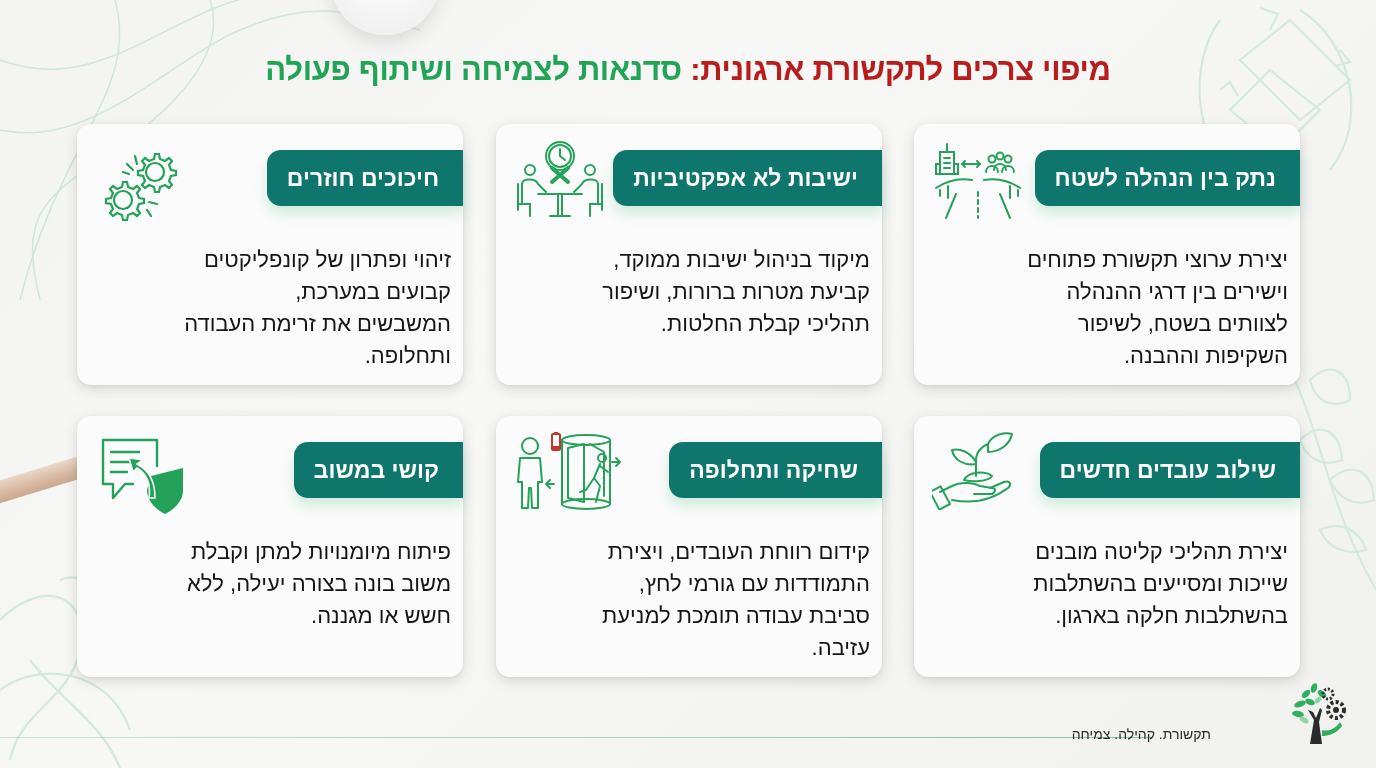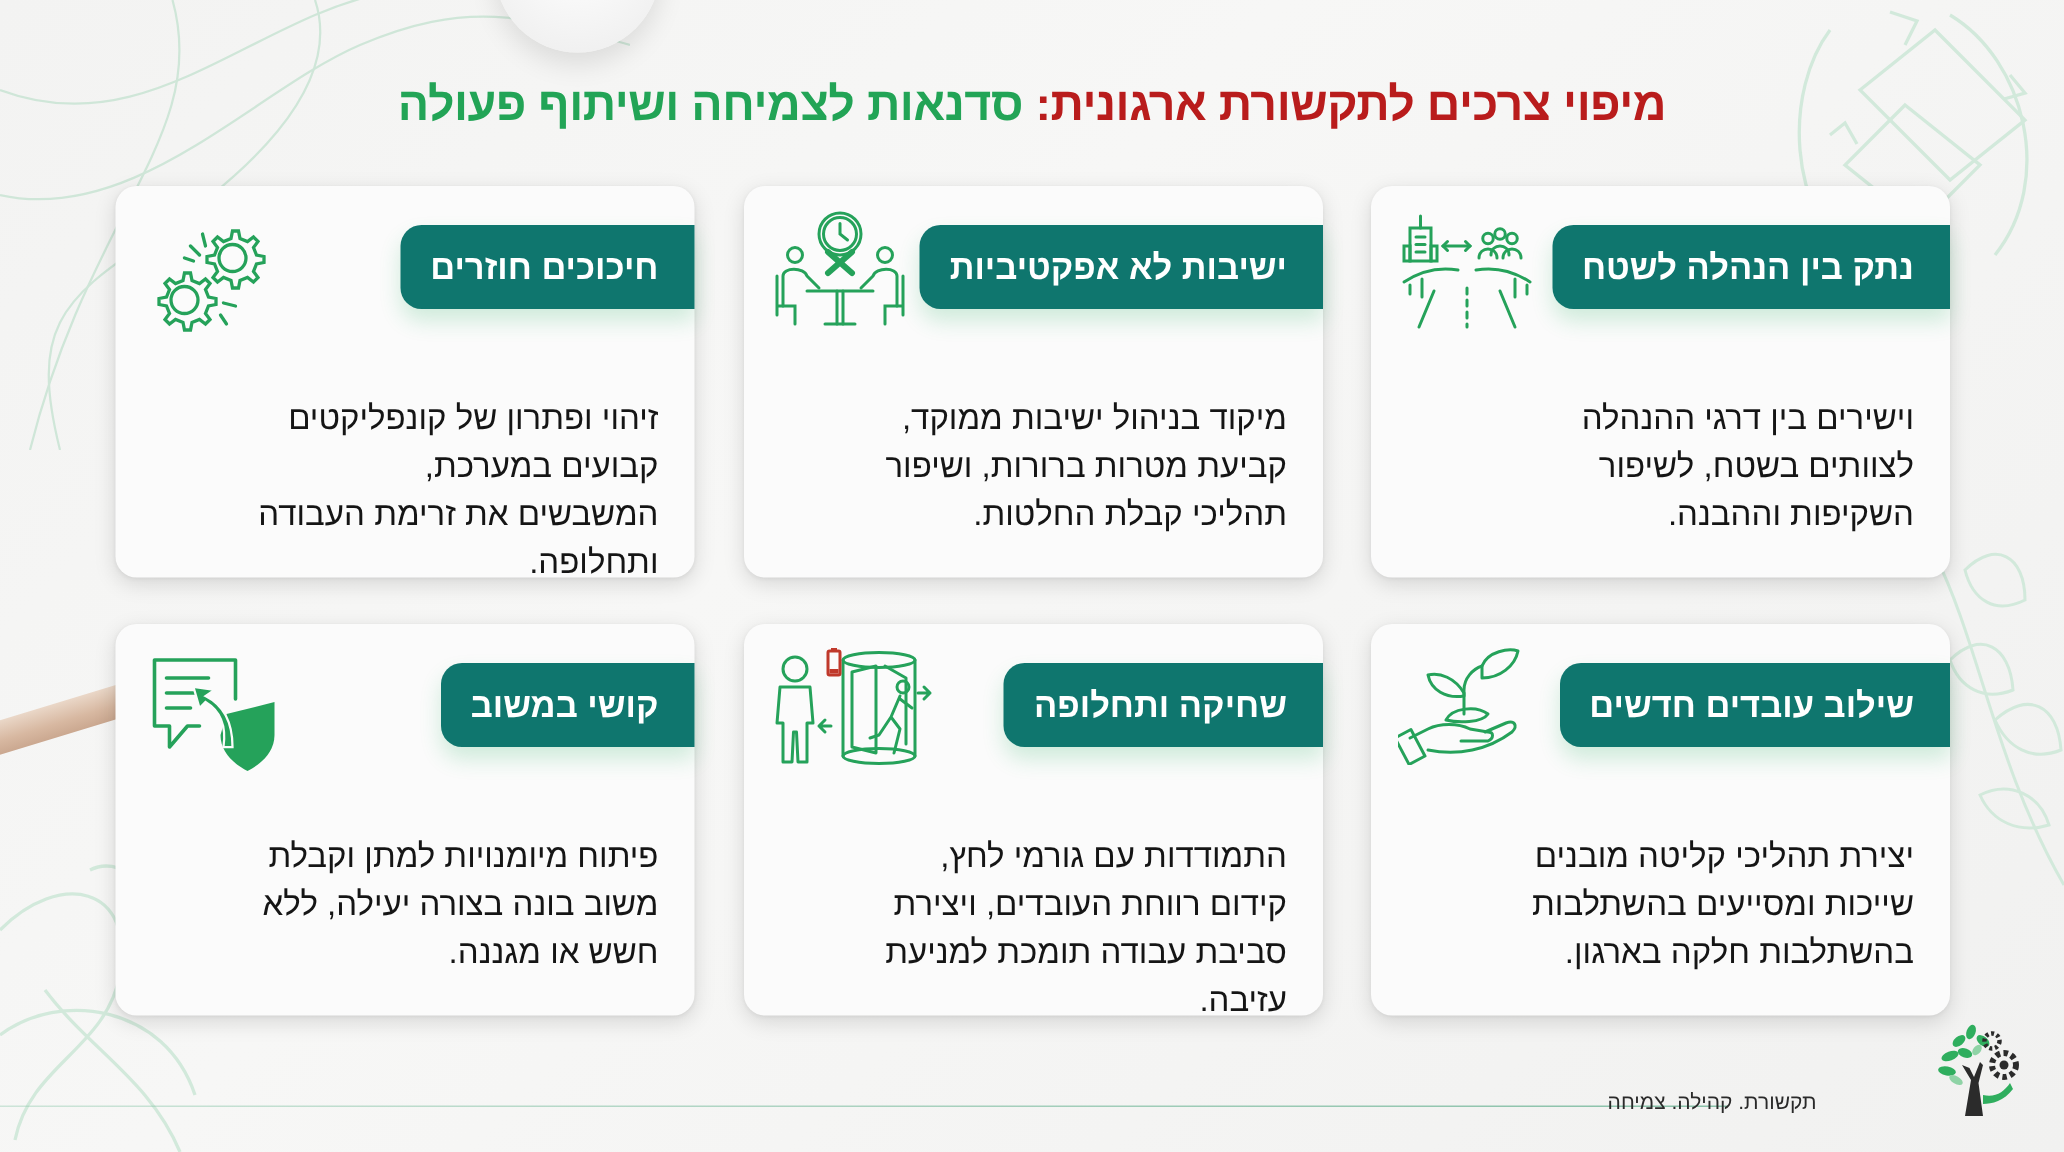"זיהוי ופתרון של קונפליקטים" .card .body { margin-top: 19px -> none; right: 24px -> 12px }
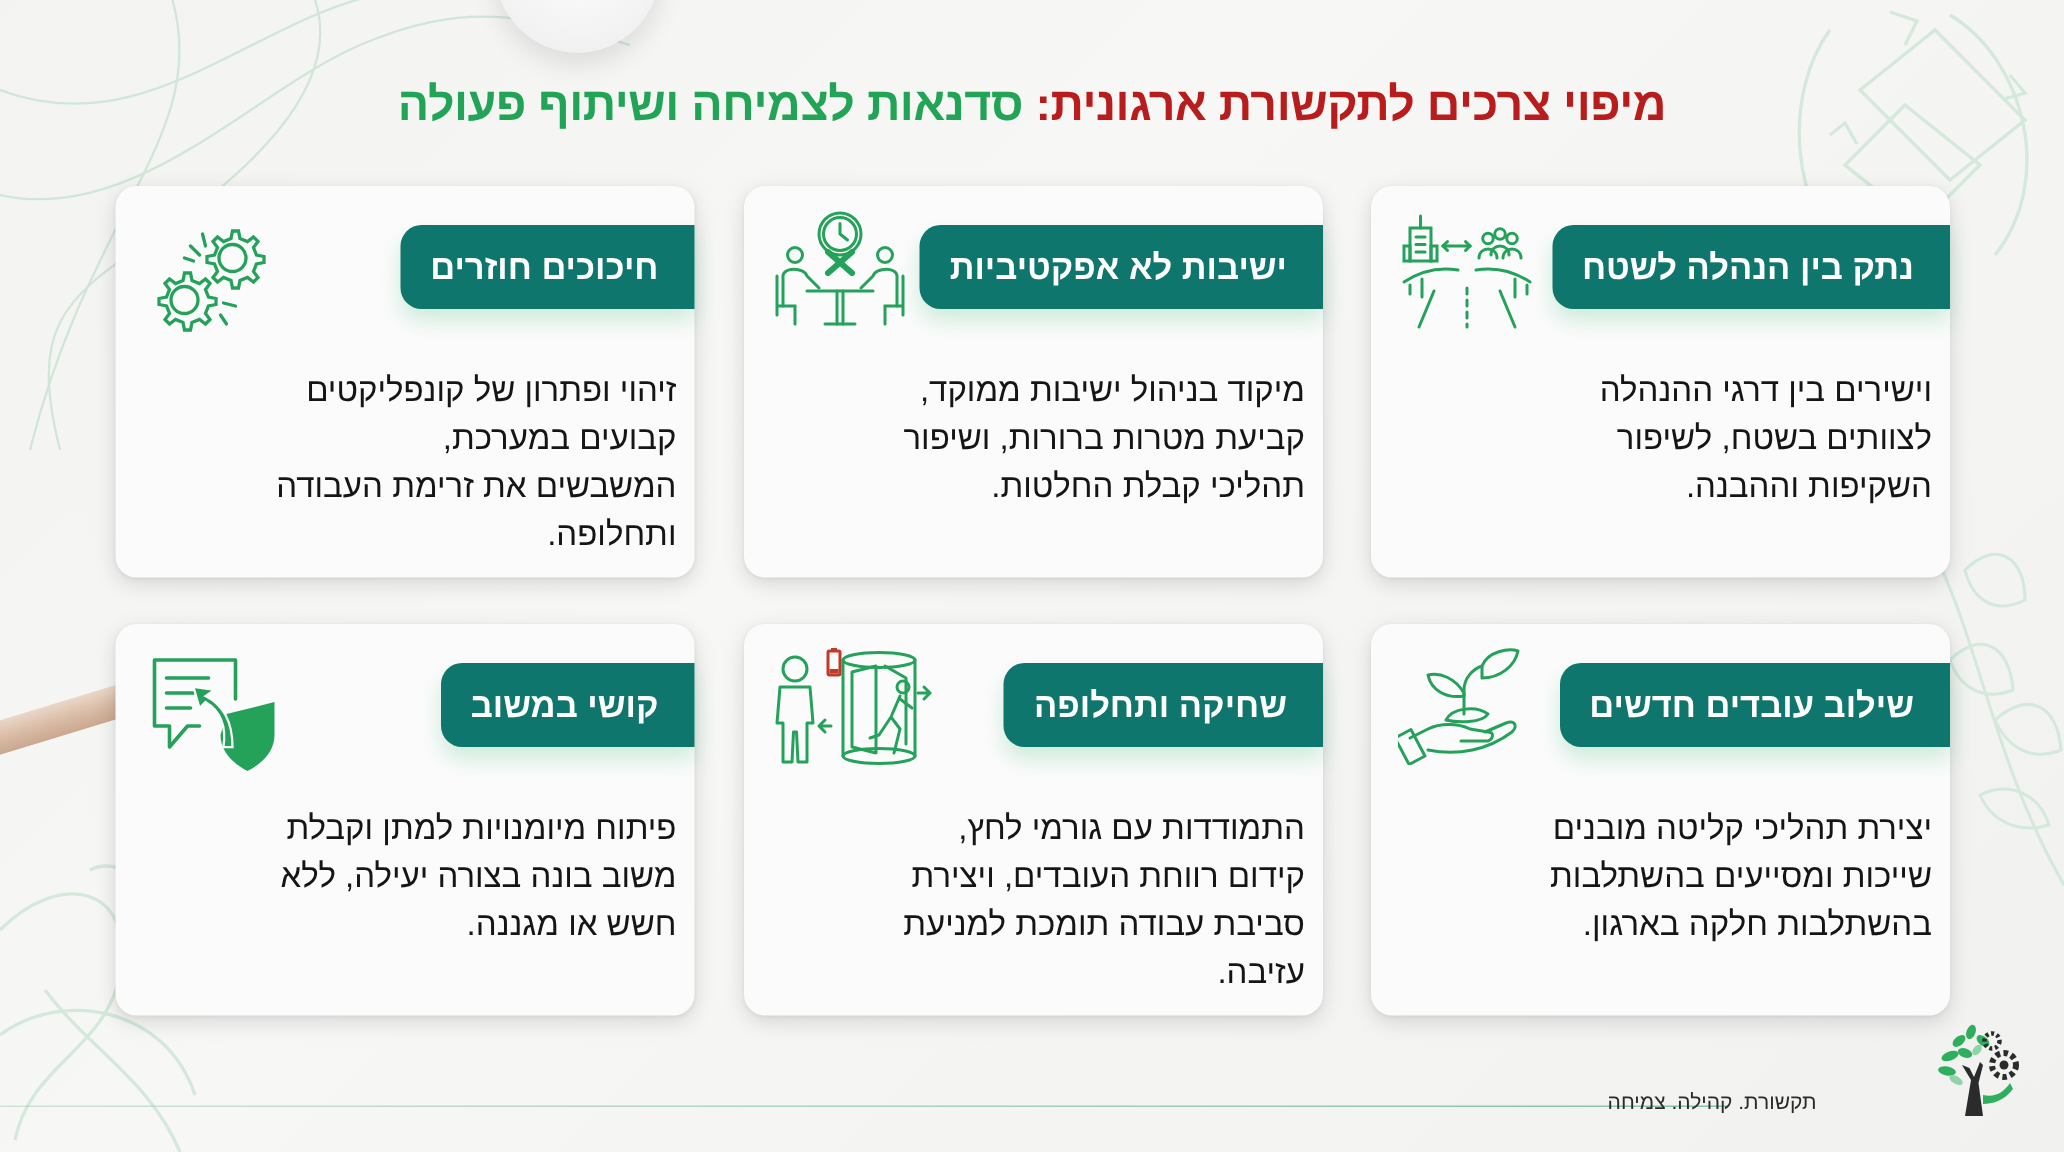"יצירת ערוצי תקשורת פתוחים" span { html: none -> <span>יצירת ערוצי תקשורת פתוחים</span> }
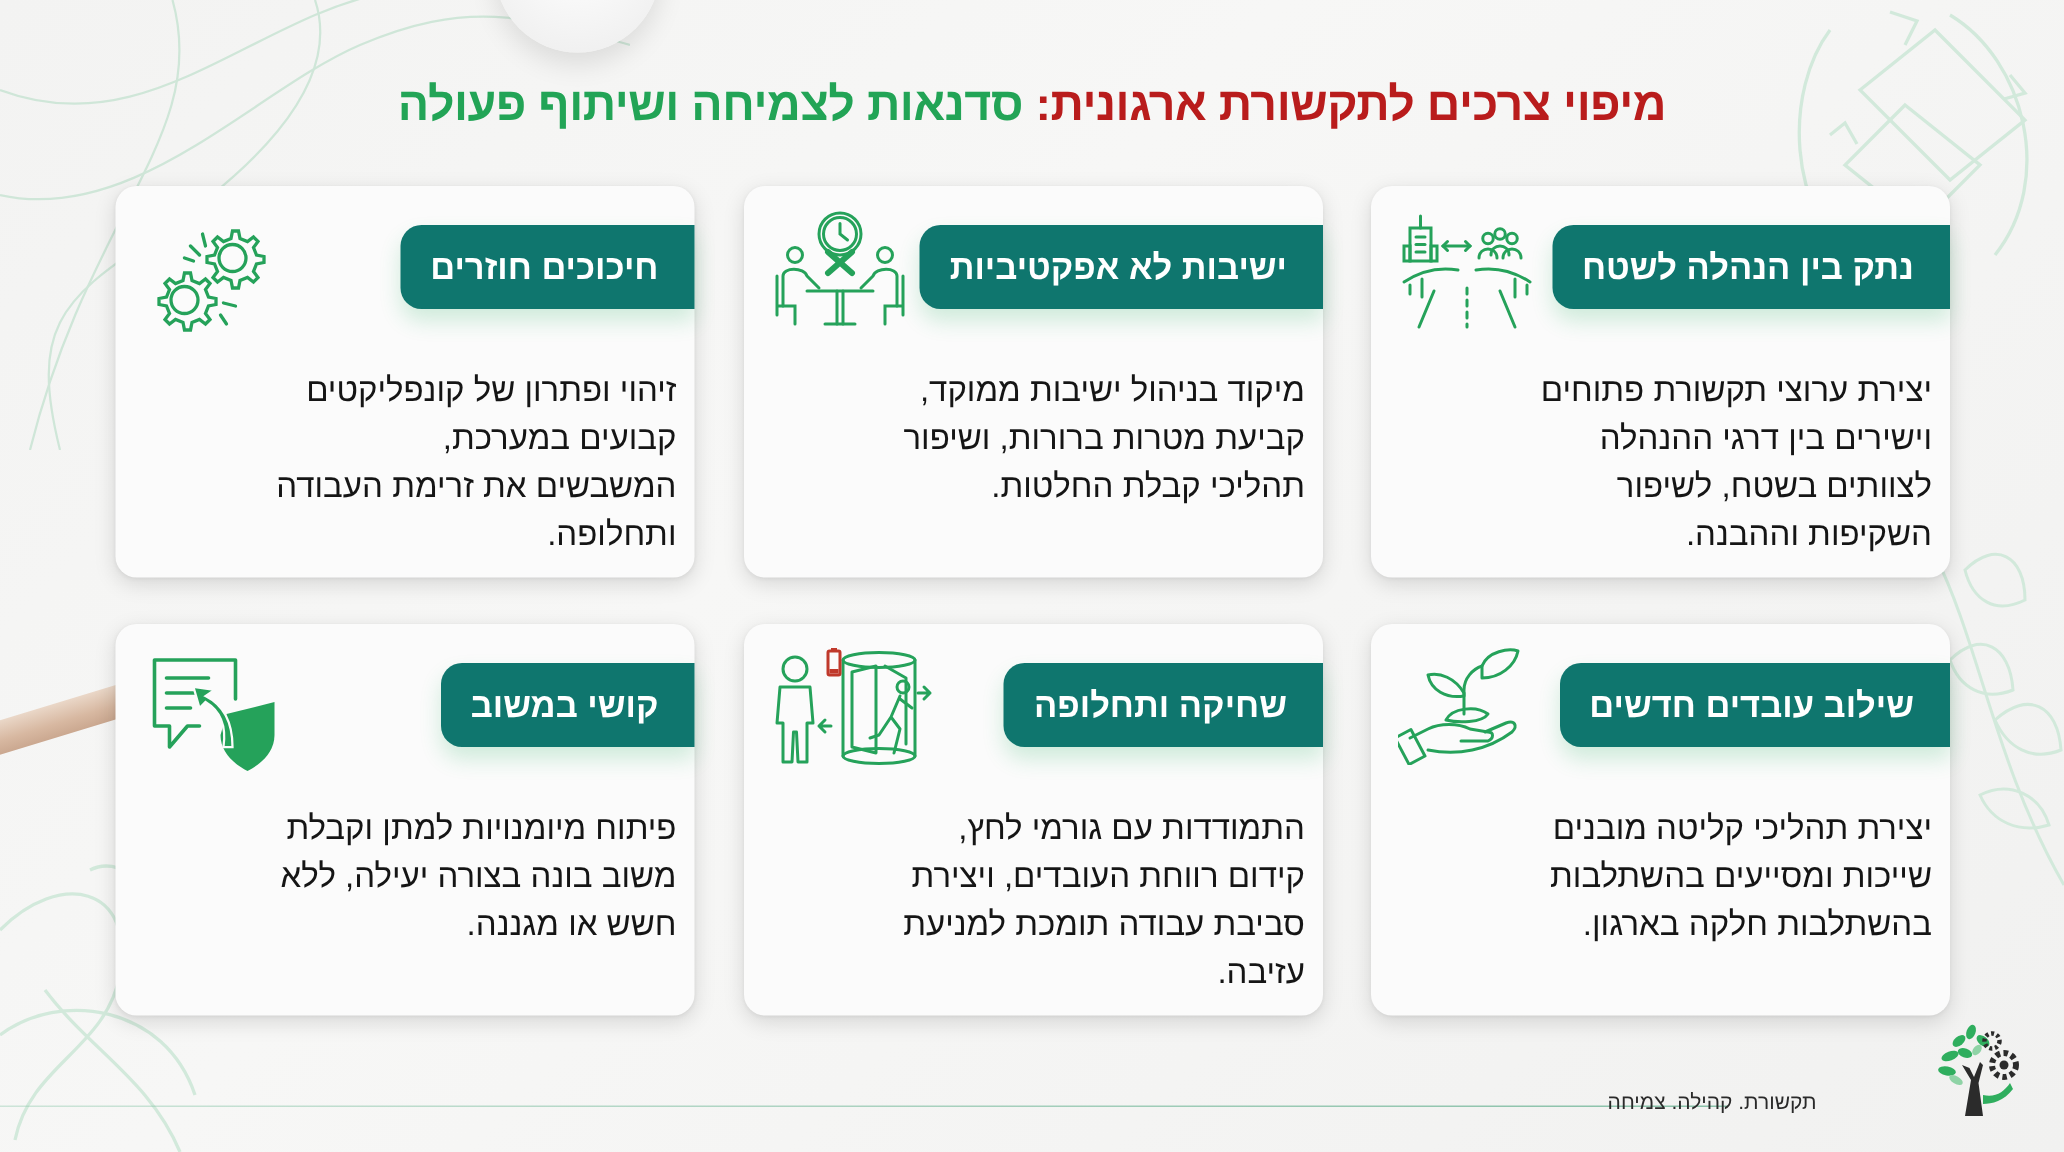"התמודדות עם גורמי לחץ," span { order: before "קידום רווחת העובדים, ויצירת" -> after "קידום רווחת העובדים, ויצירת" }
